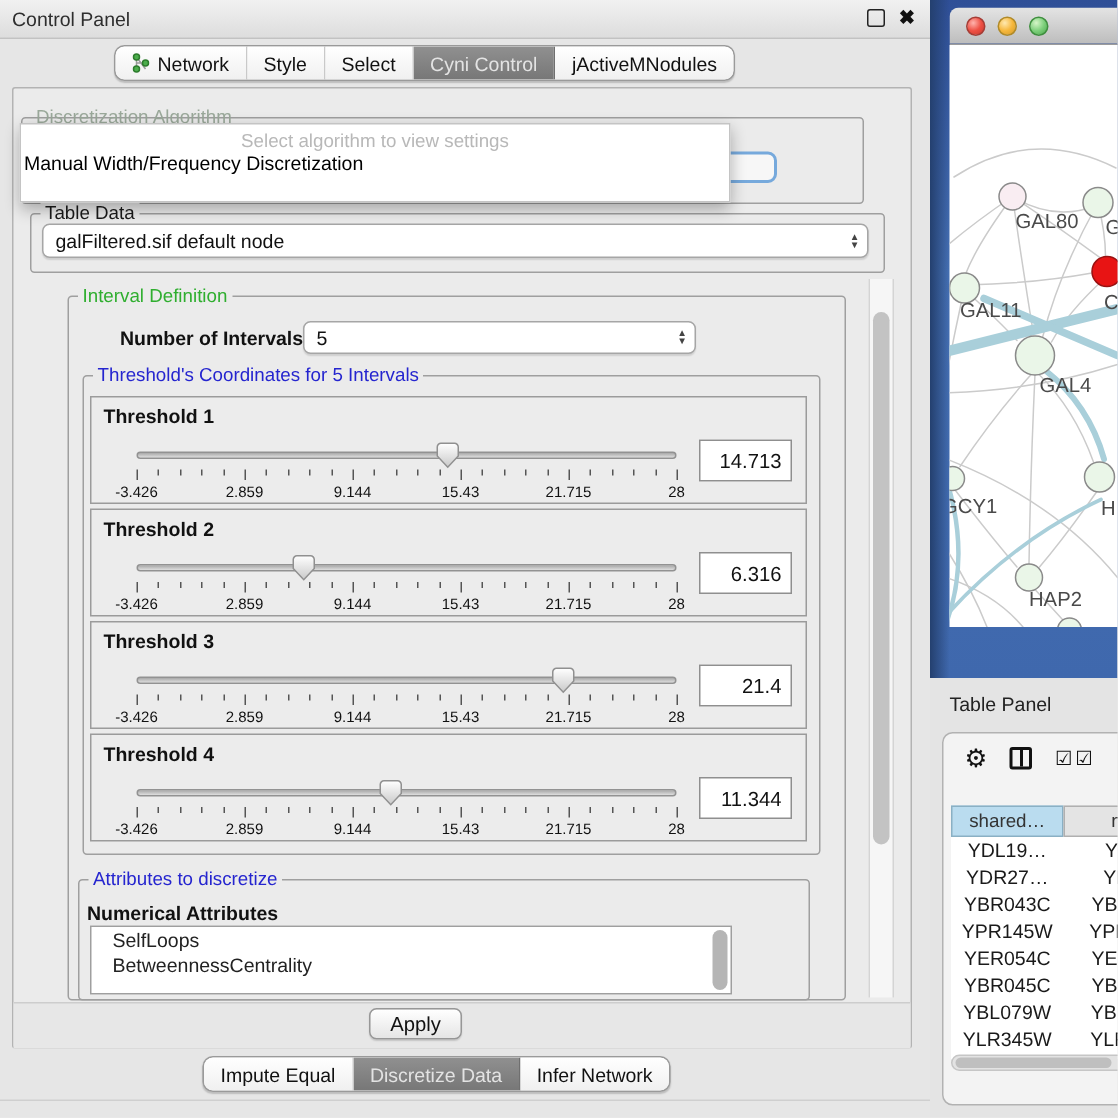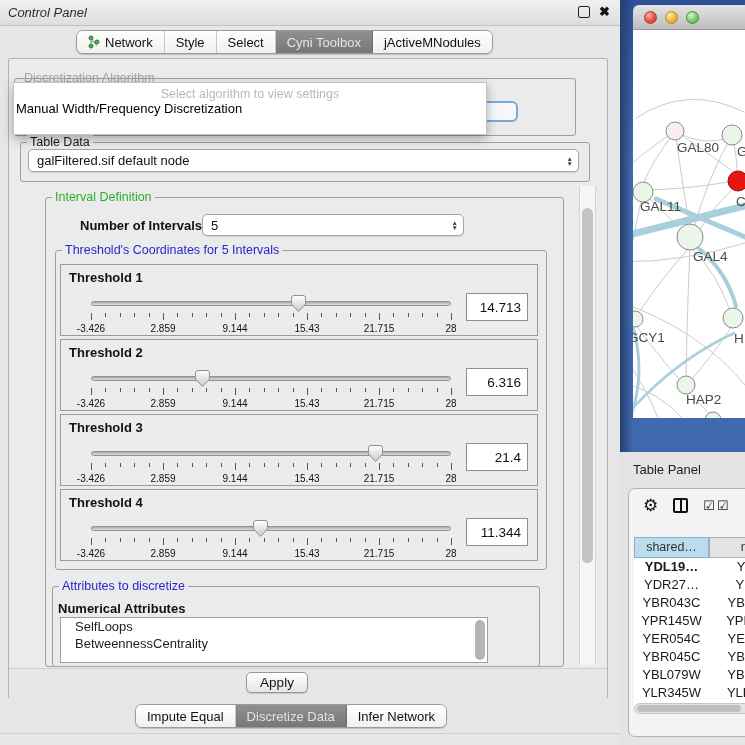"Control Panel" .cp-title { font-style: italic -> none }
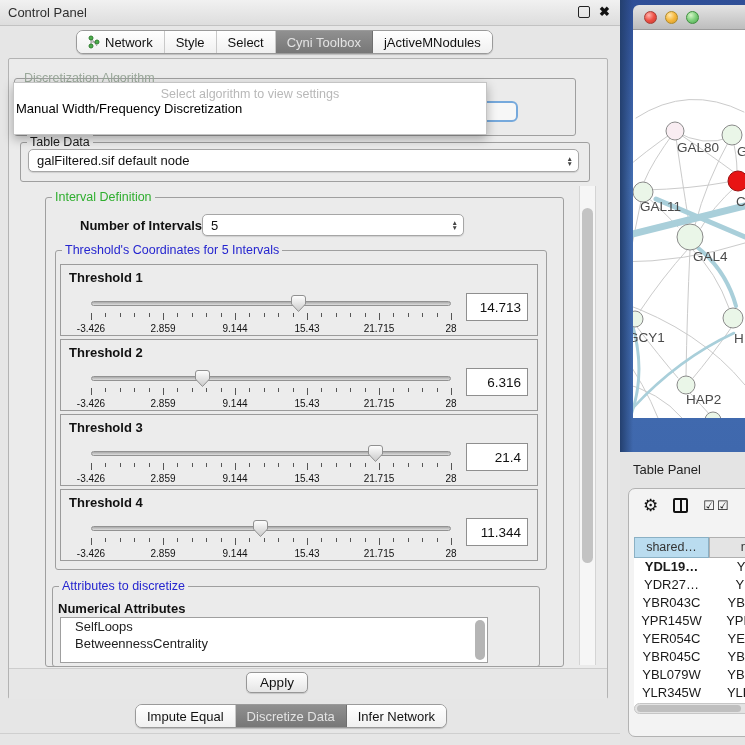"Cyni Toolbox" span { text: Toolbox -> Control }
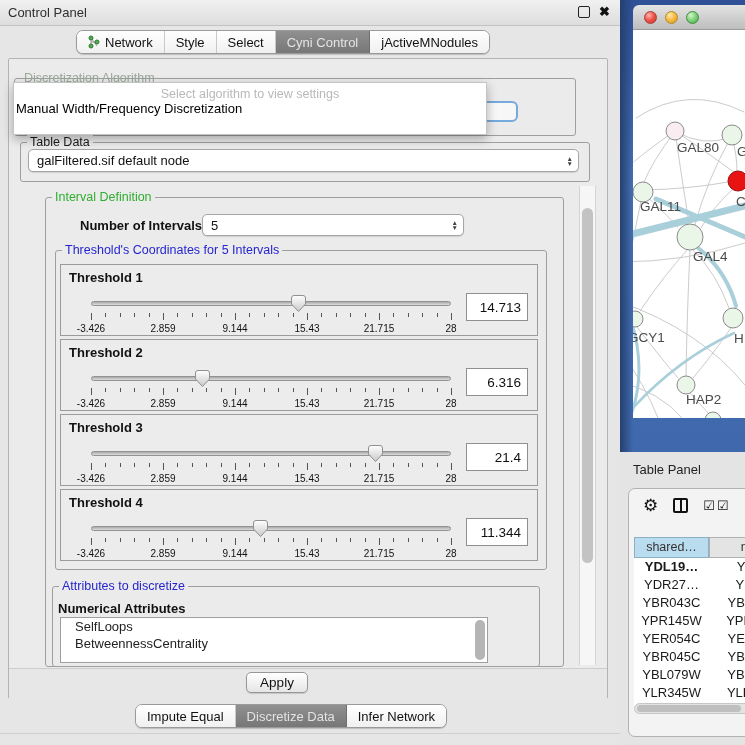"YDL19…" div.gcell { font-weight: bold -> none }
